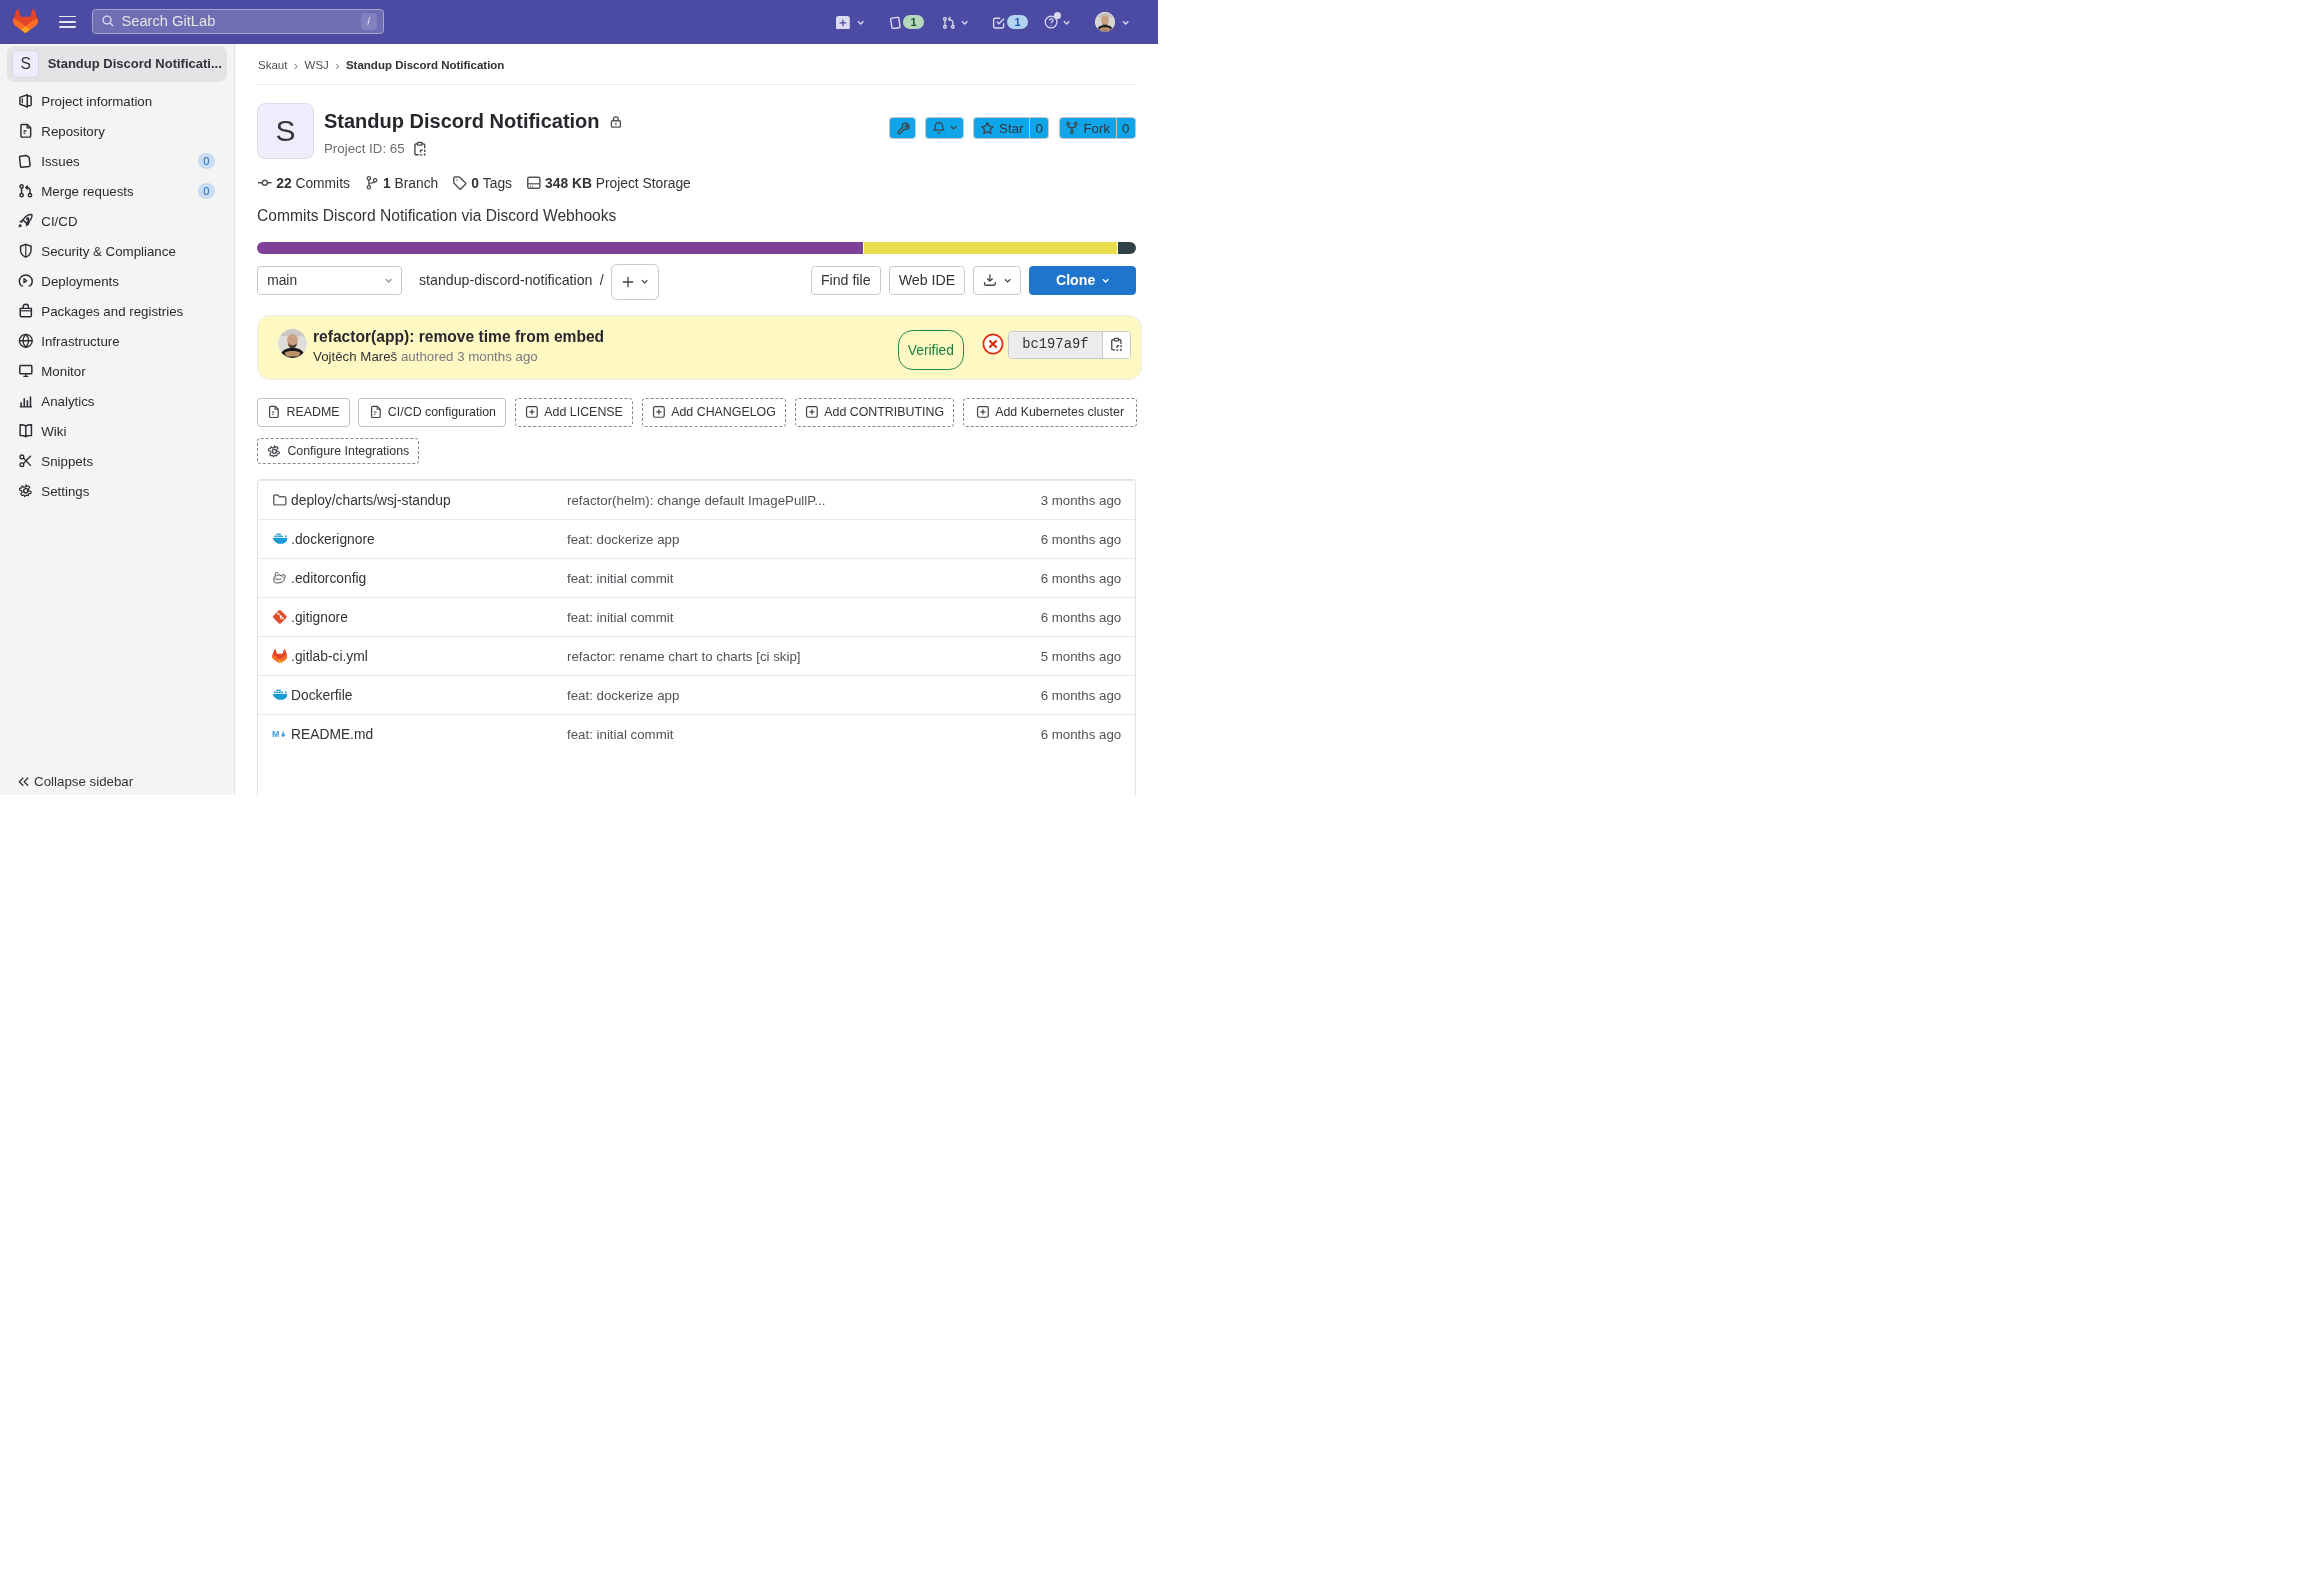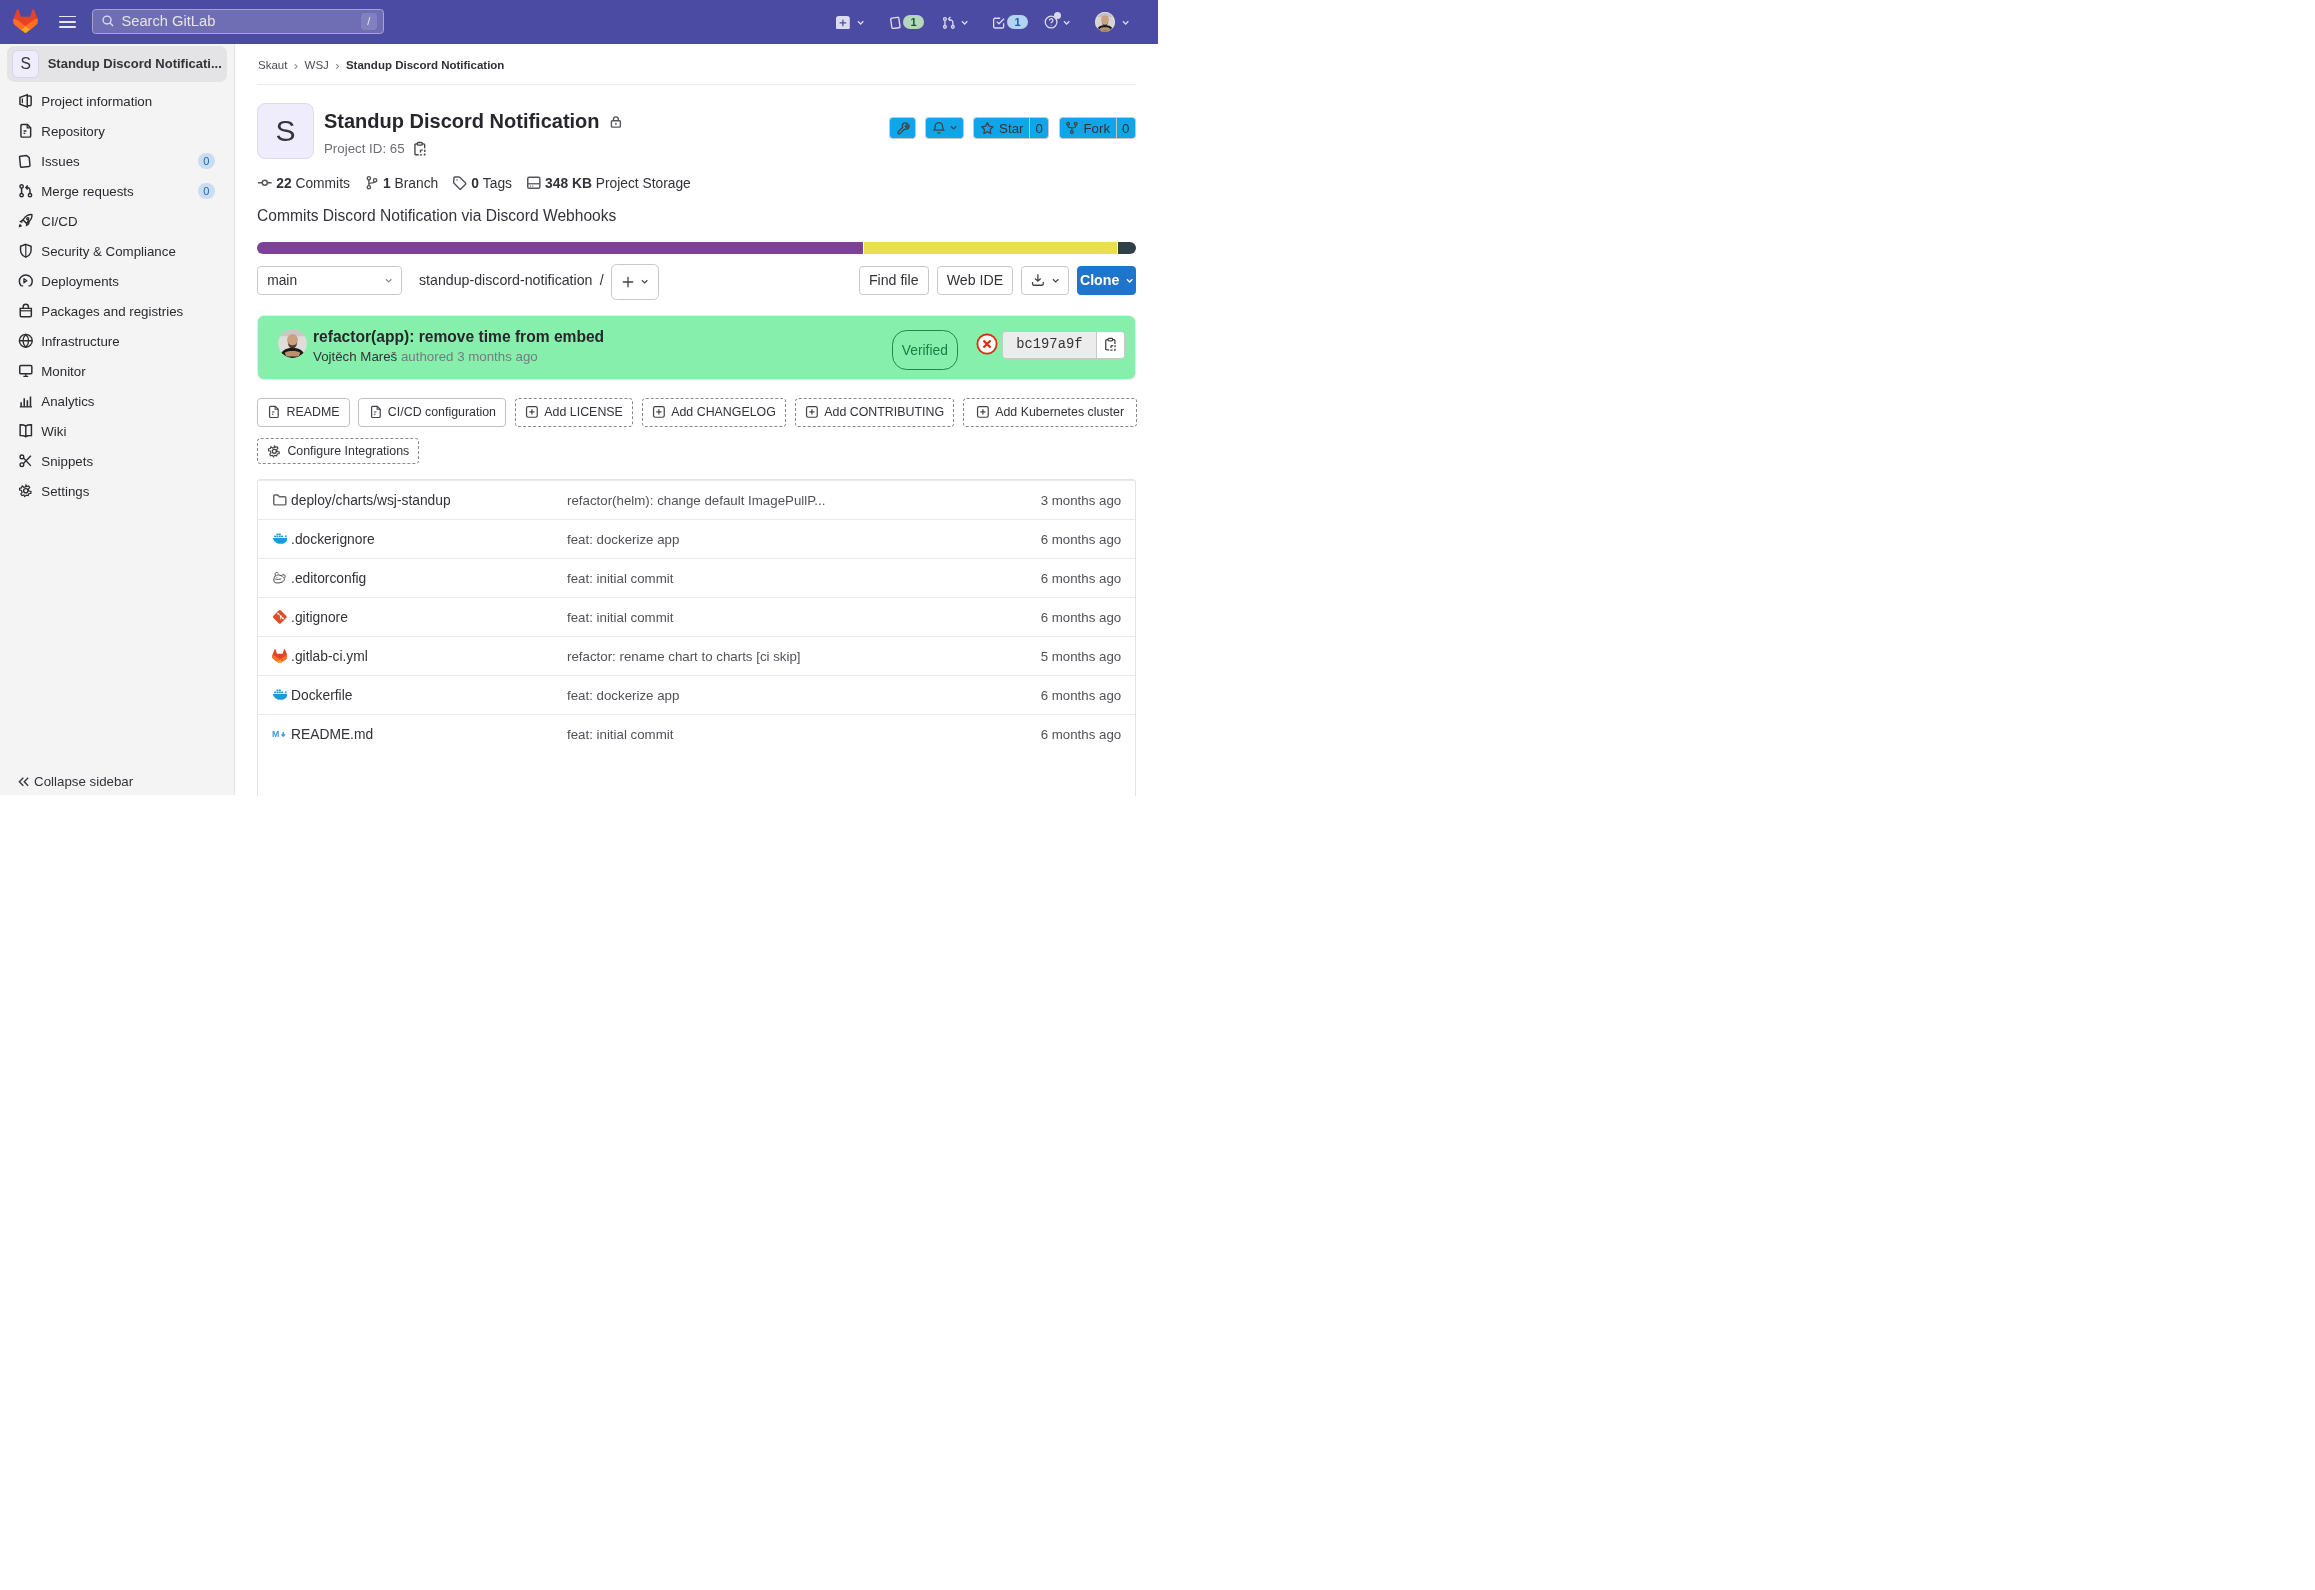"Clone" .btn.blue { padding: 0 2px -> 0 26px }
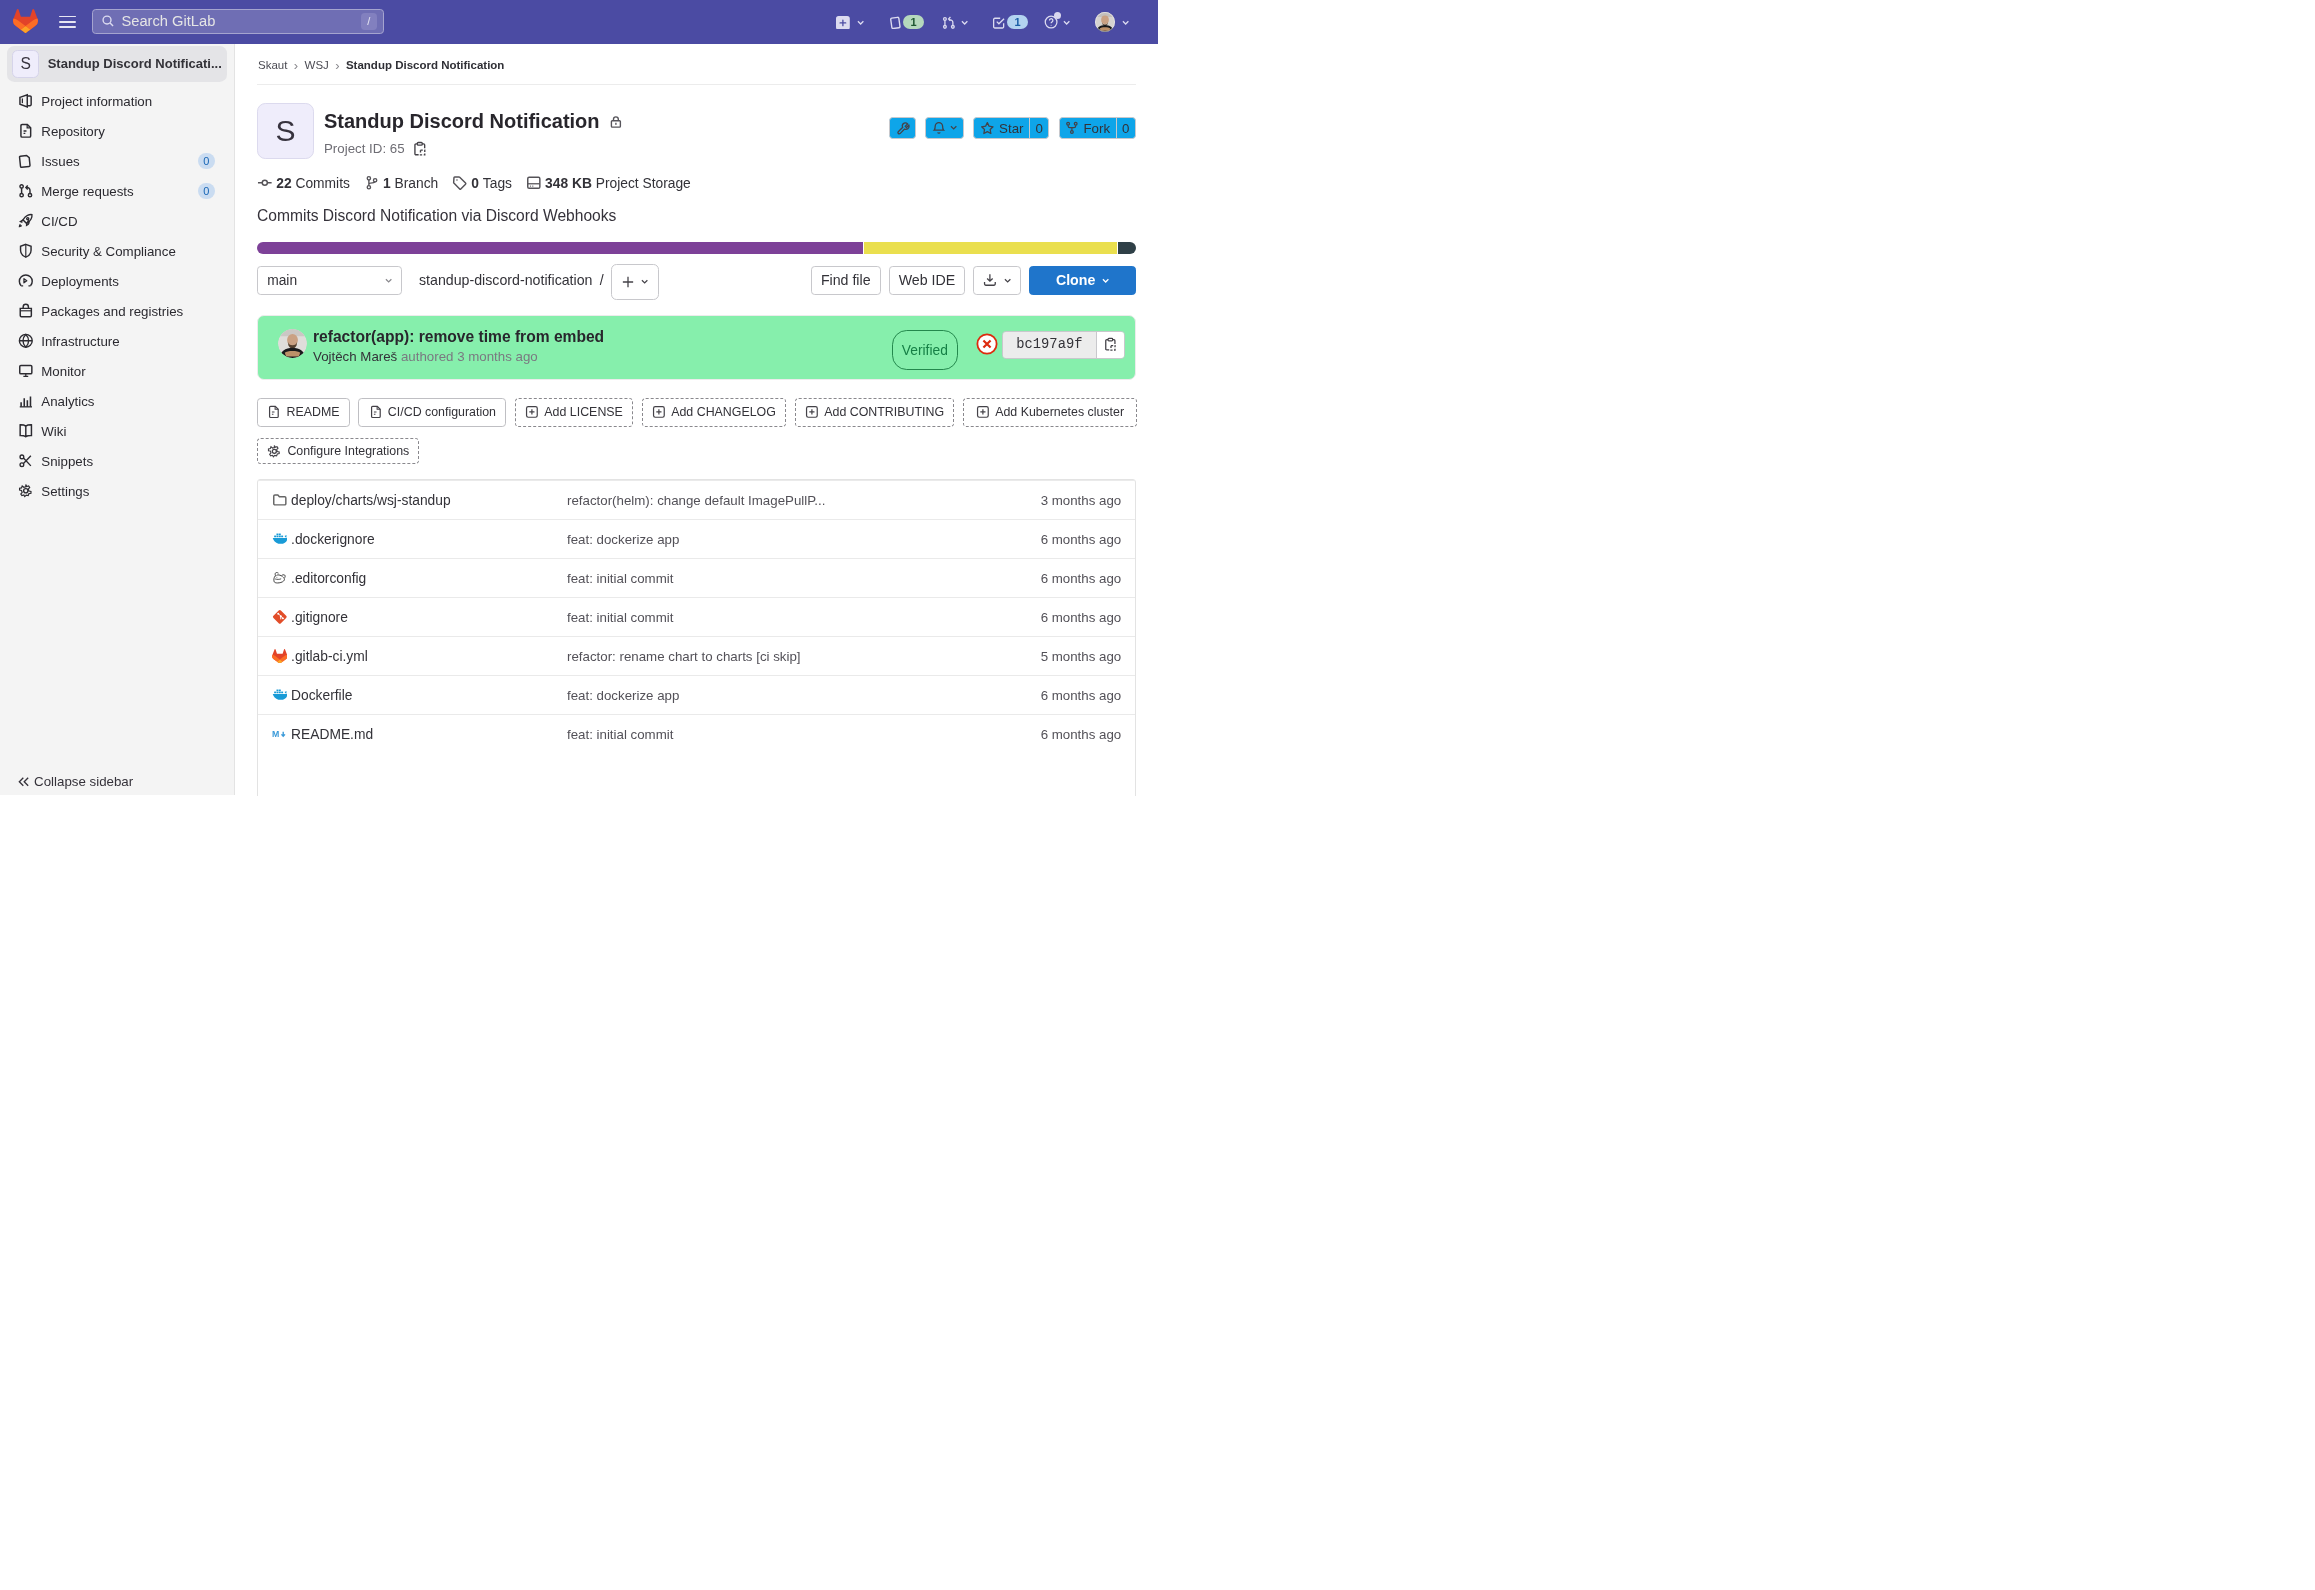"refactor(app): remove time from embed" .commitbox { background: #86efac -> #fef9c3; border-radius: 7px -> 13px; right: 22px -> 16px }
